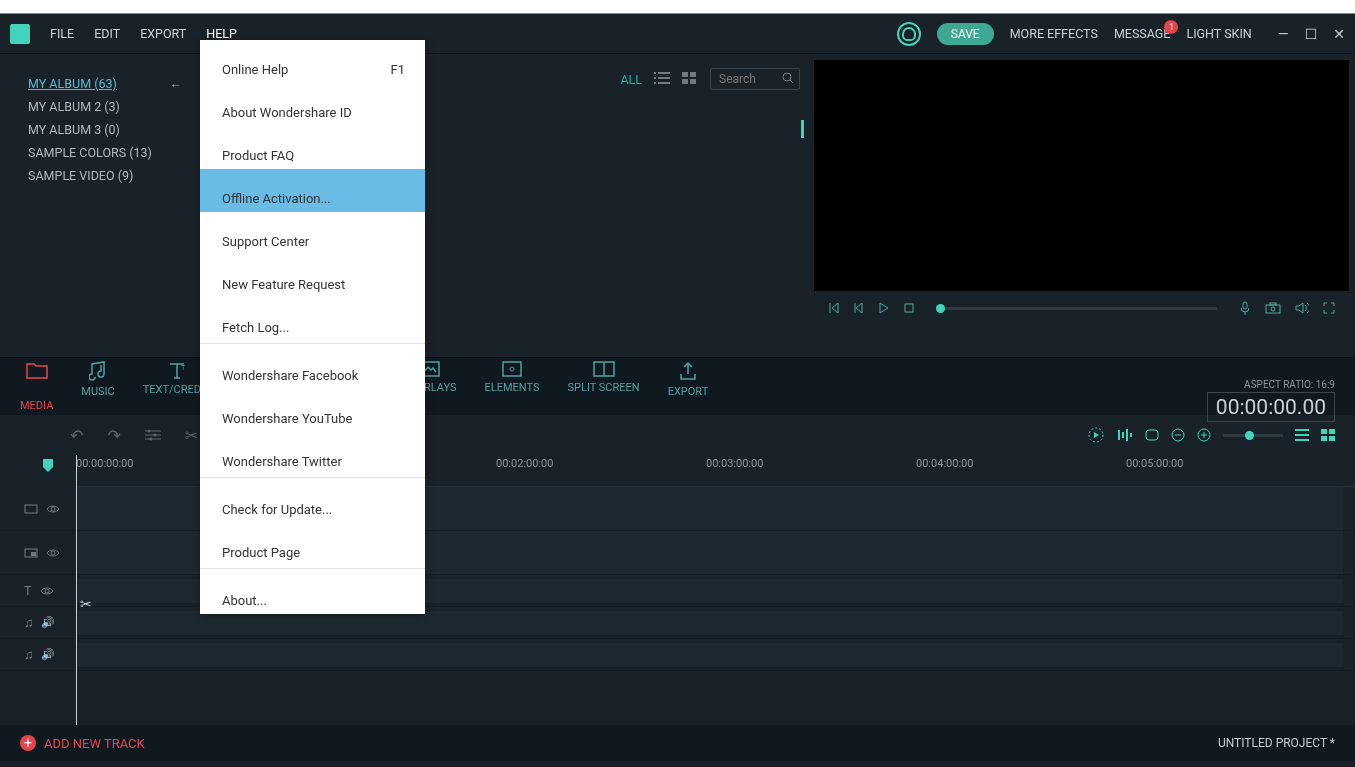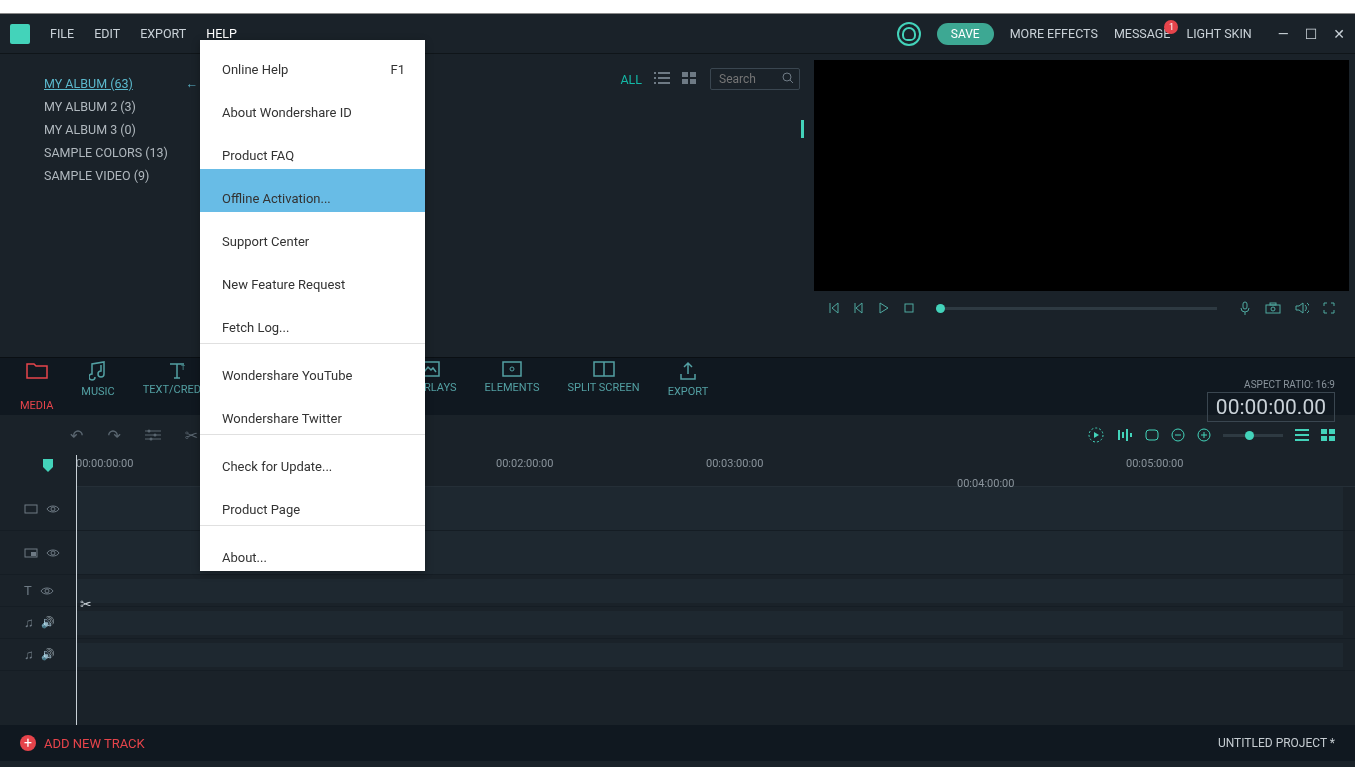"MY ALBUM (63)" .content-row { padding-left: 16px -> none }
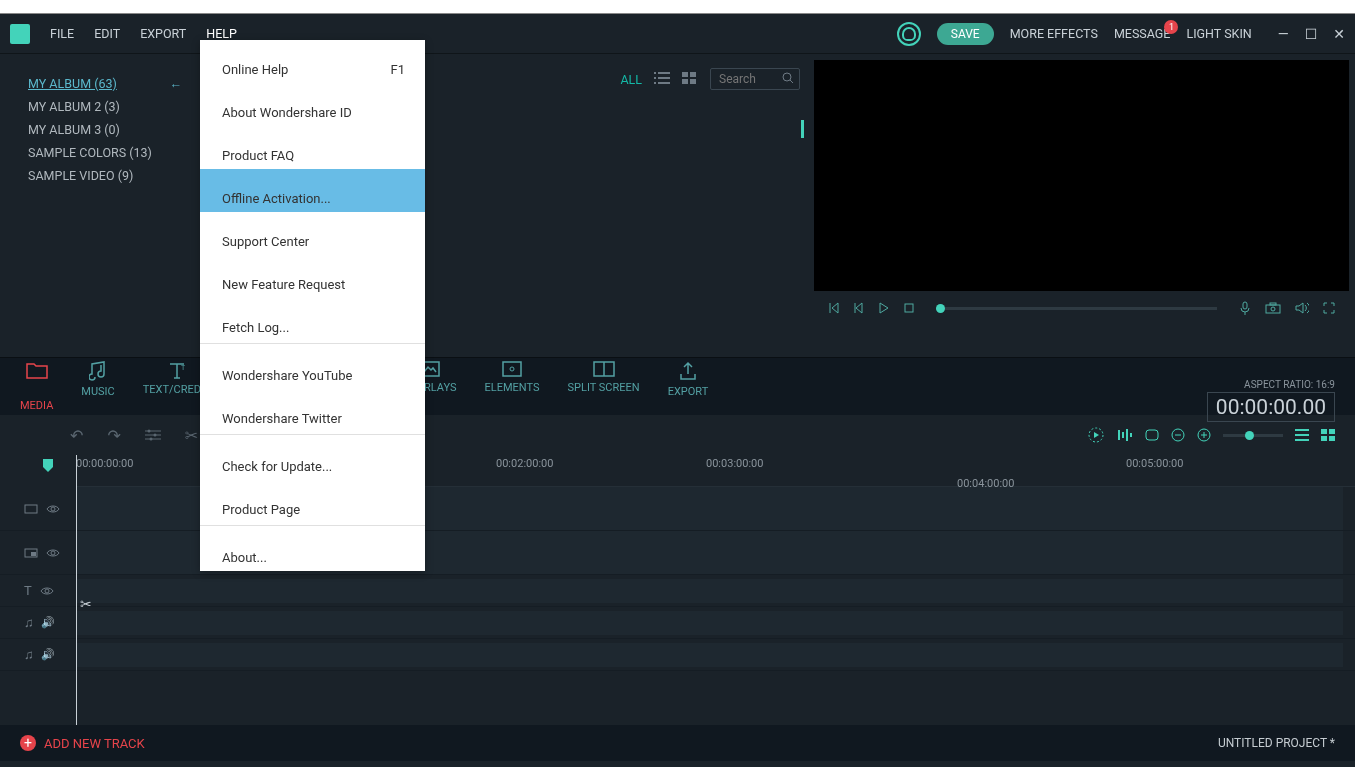"Wondershare Facebook" div.dd-item { html: none -> <div> <span>Wondershare Facebook</span> </div> }
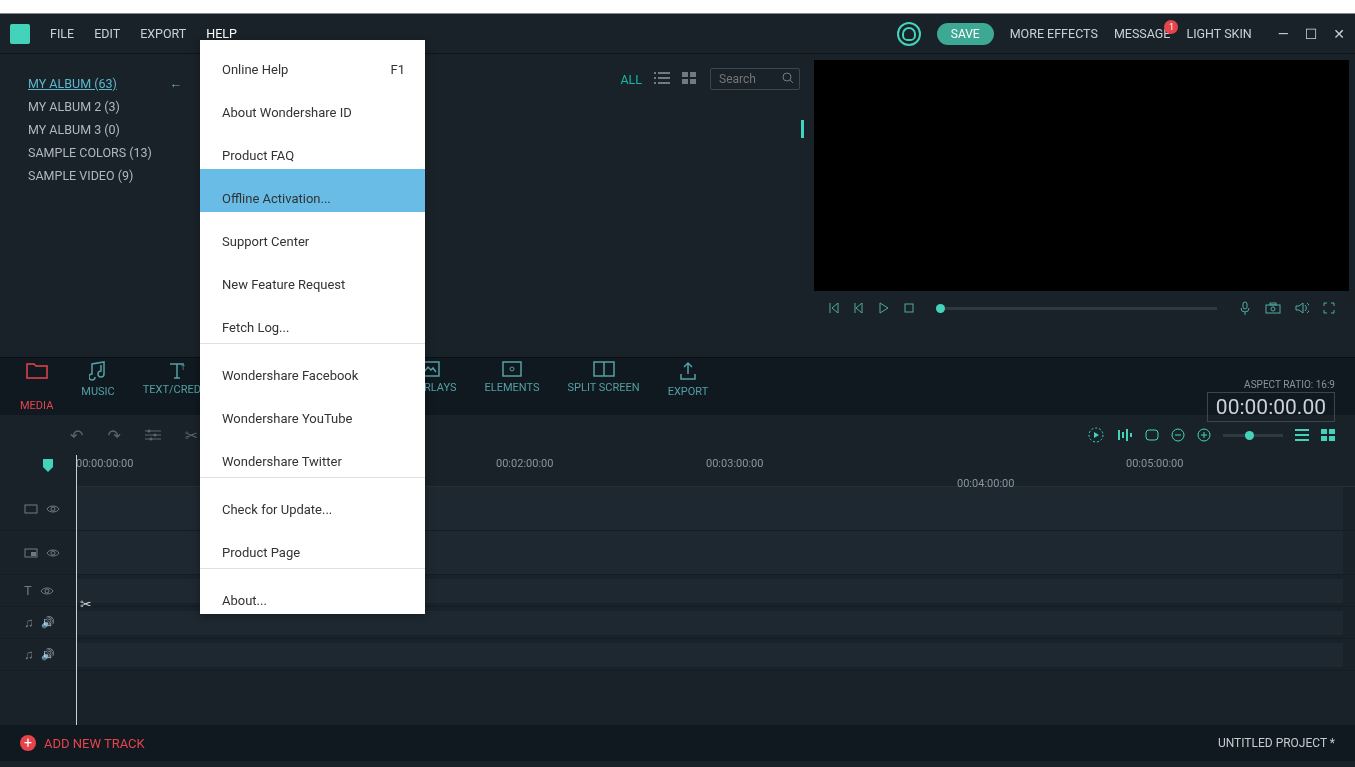"00:04:00:00" span.ruler-mark { left: 881px -> 840px; margin-top: 20px -> none }
